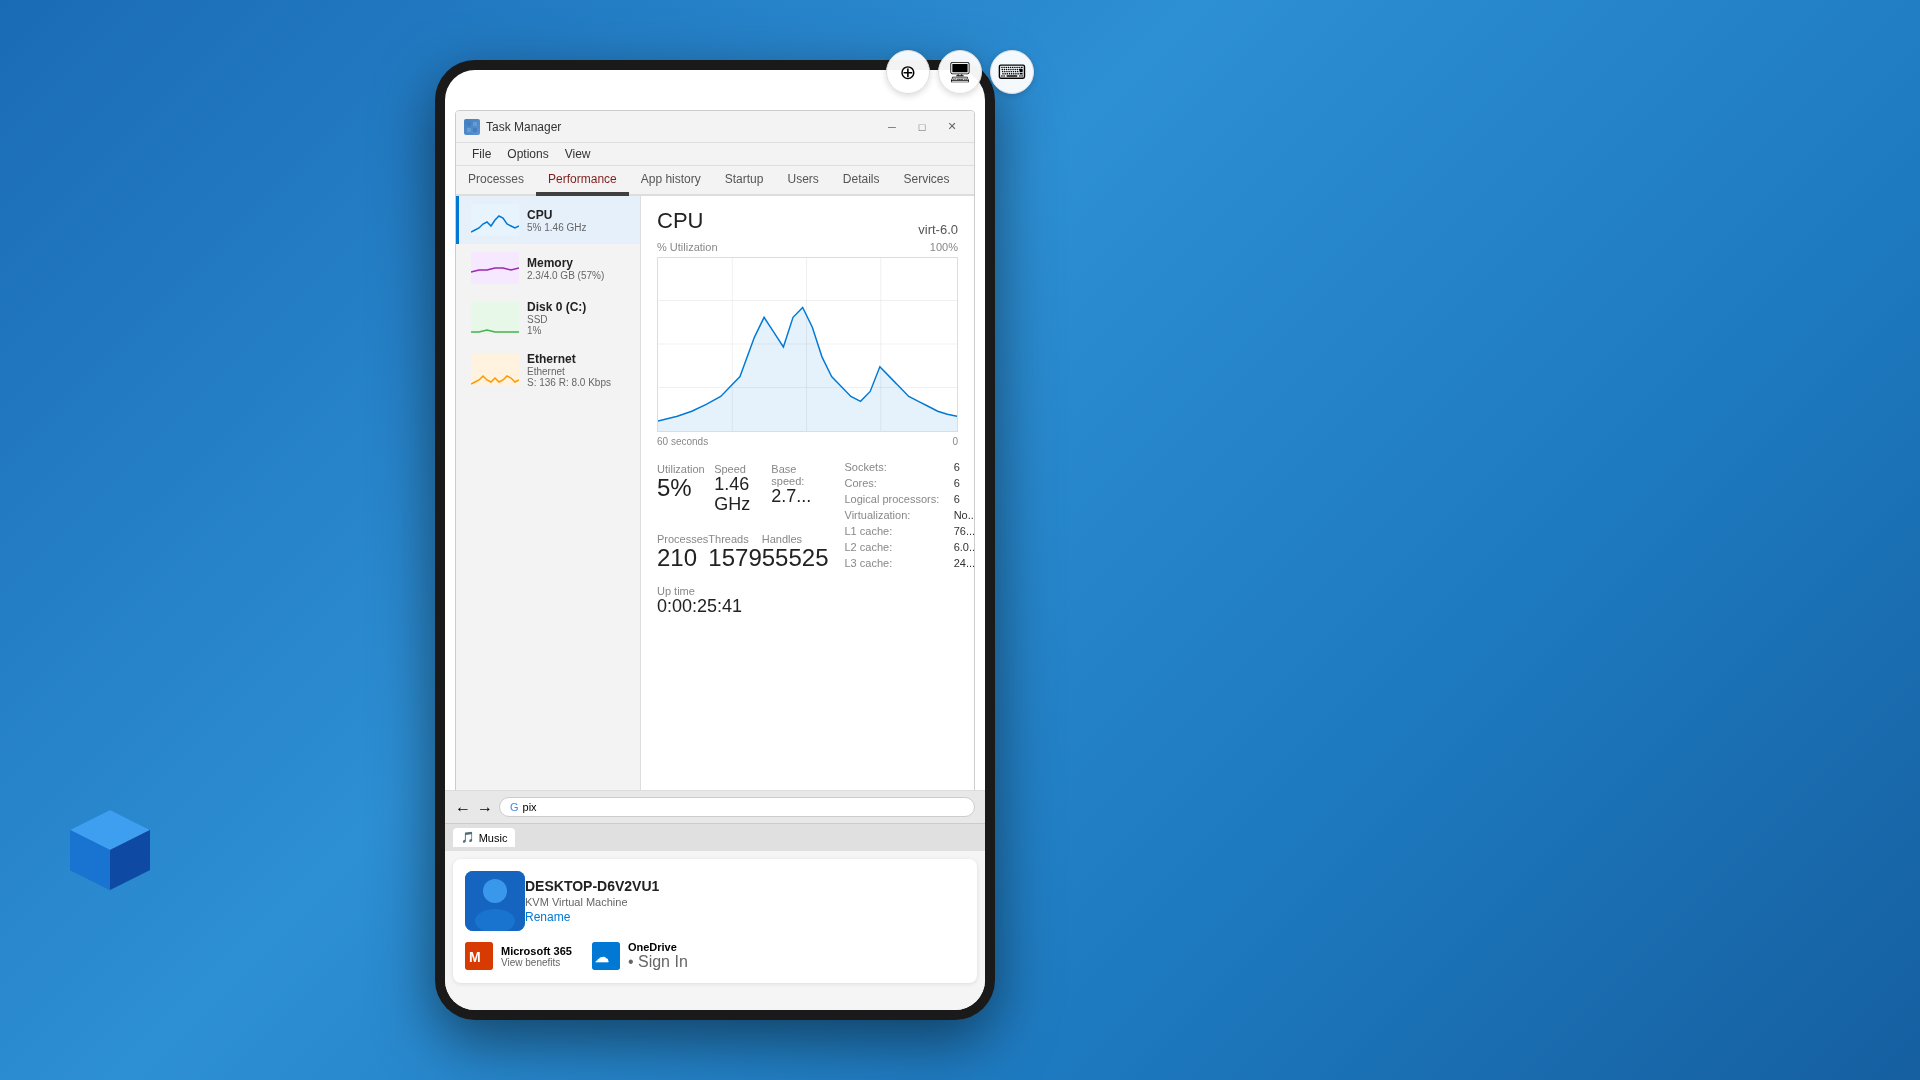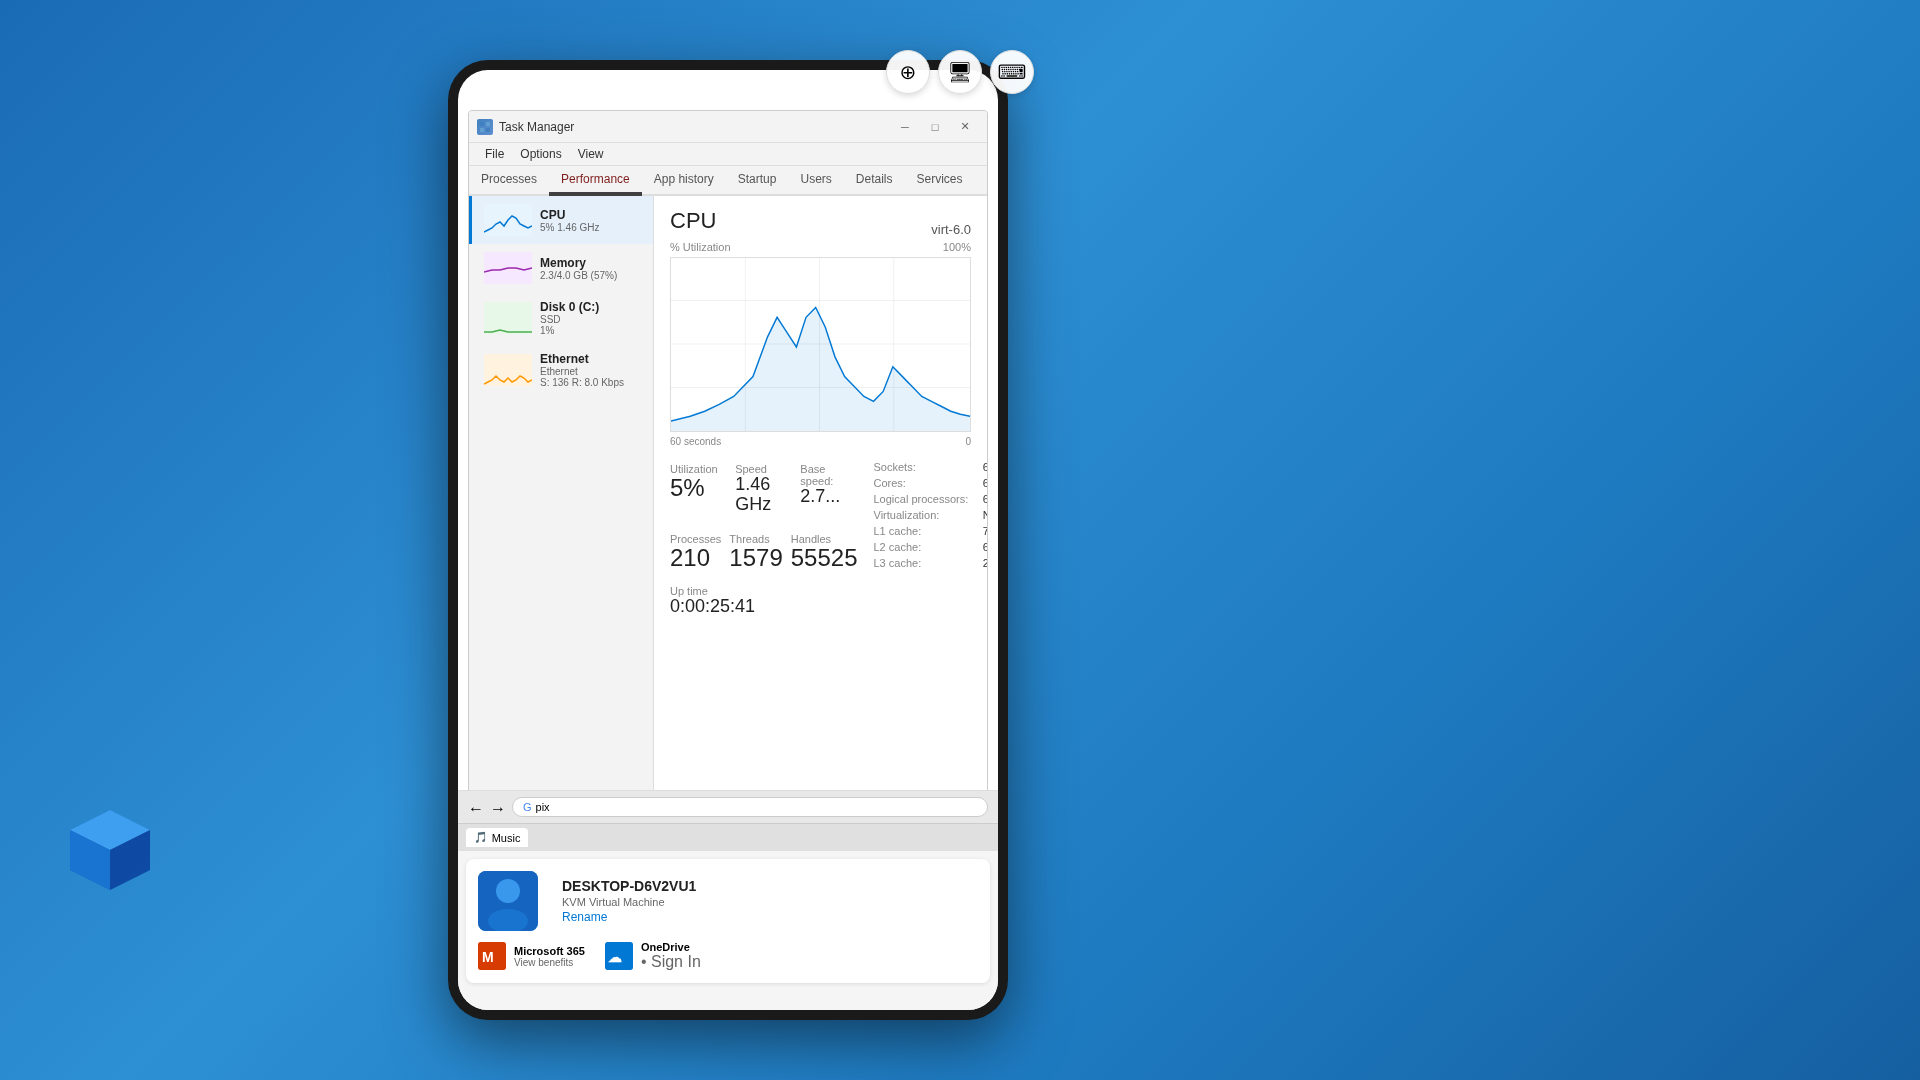"Task Manager" .device-frame { left: 448px -> 435px }
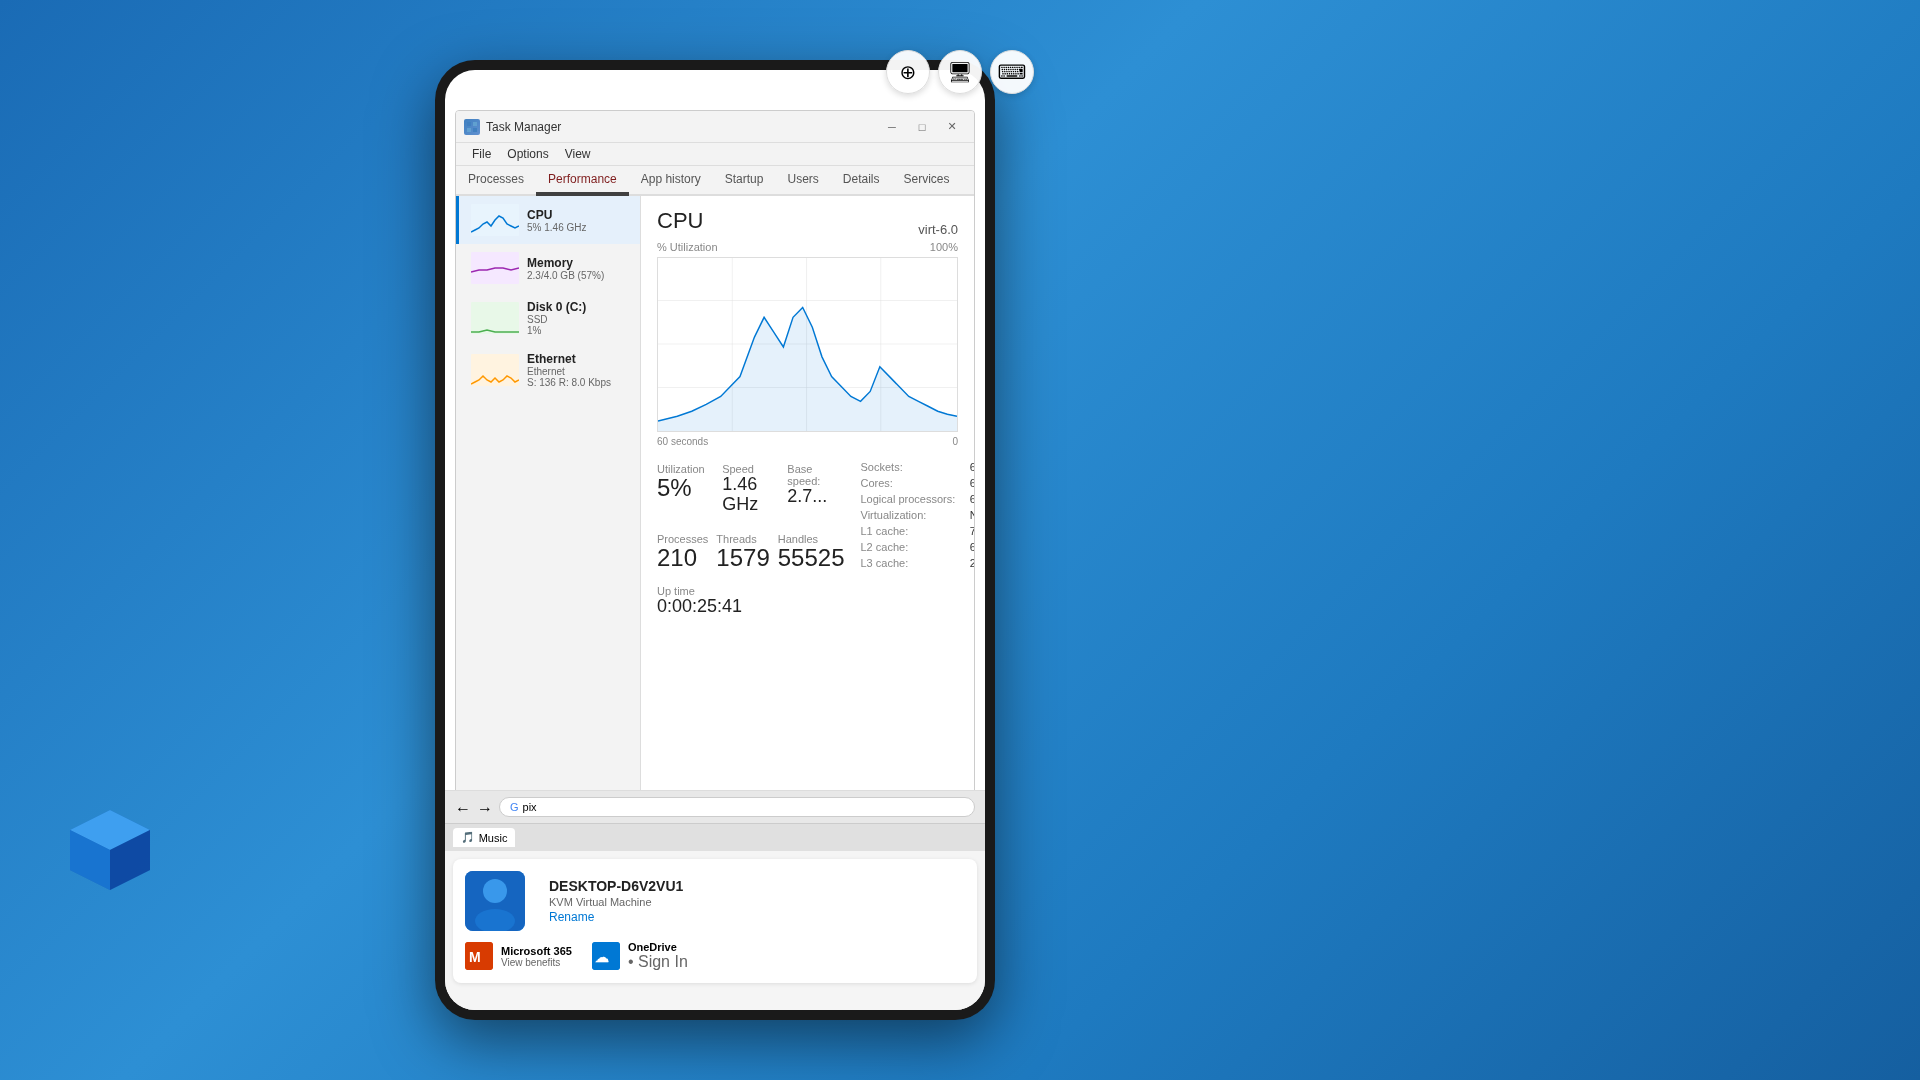"Utilization" .stats-grid { gap: 8px -> 0 }
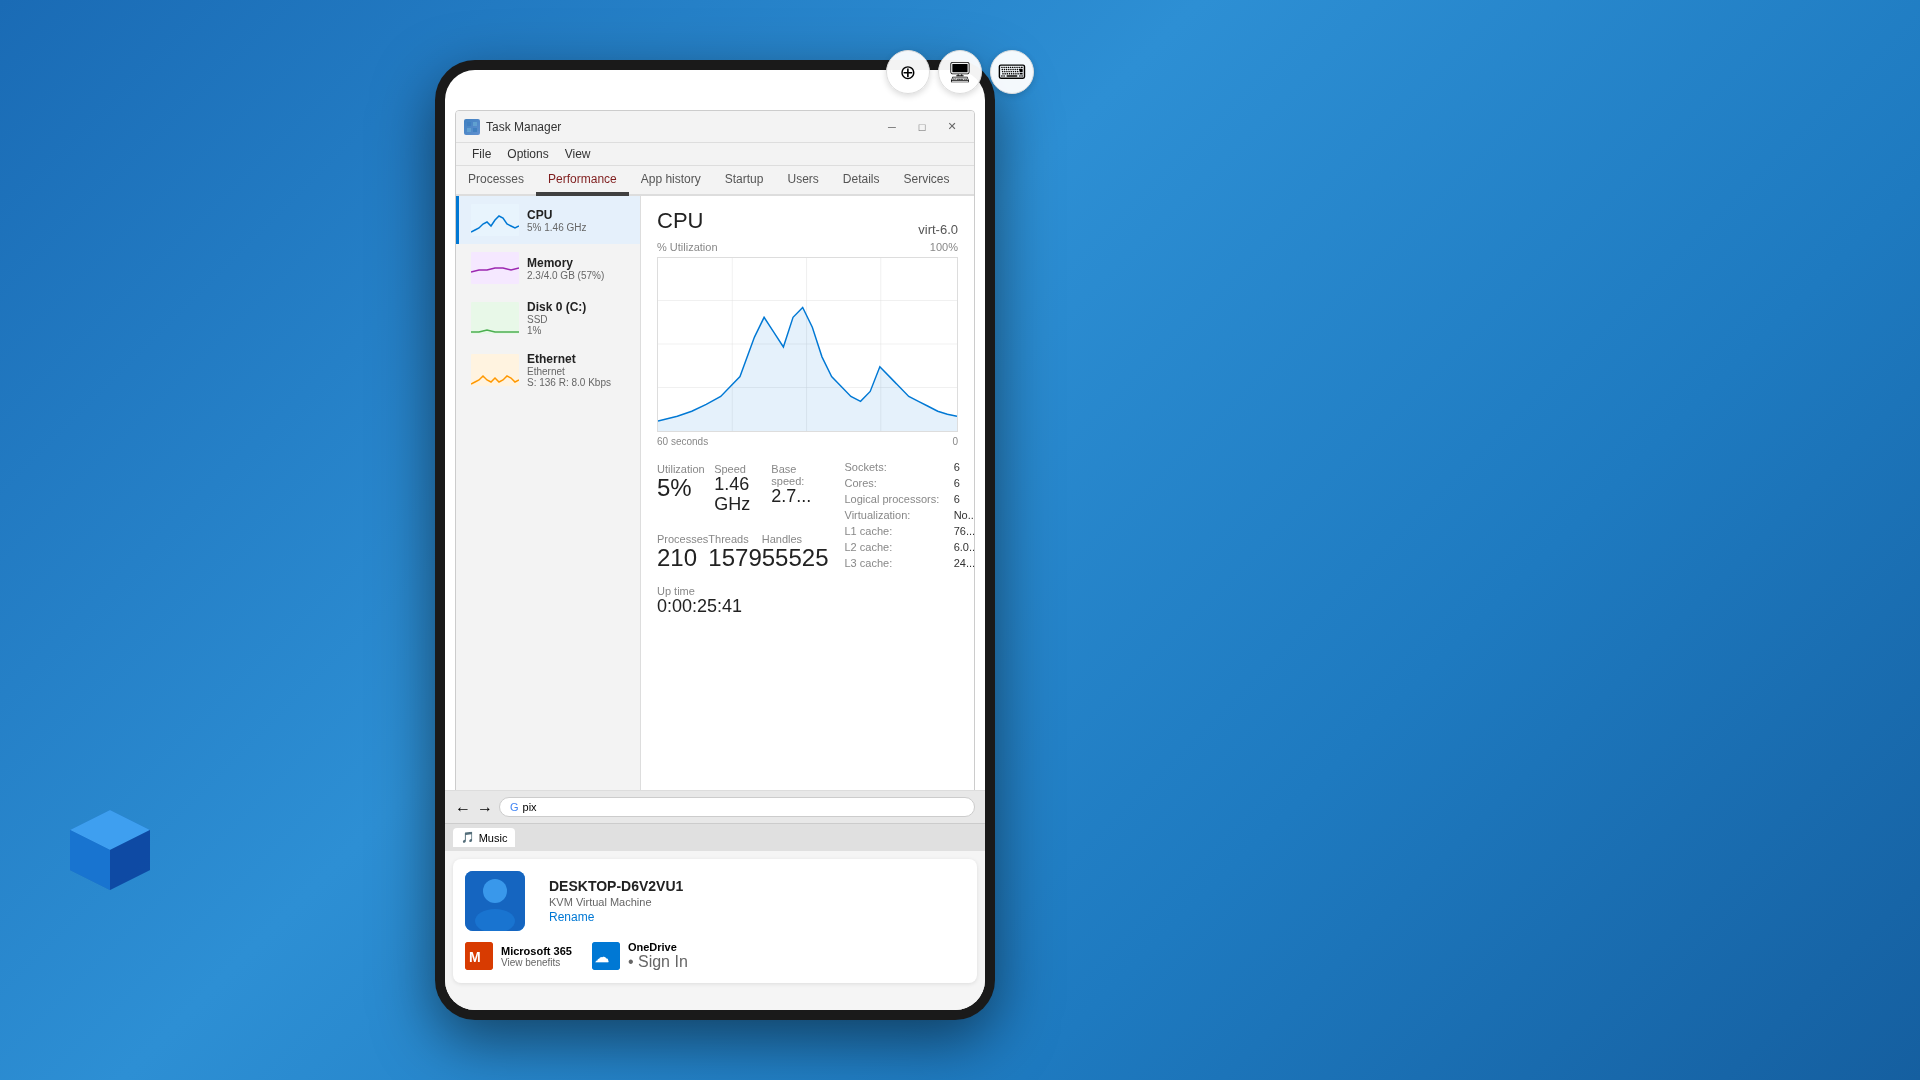"DESKTOP-D6V2VU1" div { gap: 24px -> 0 }
